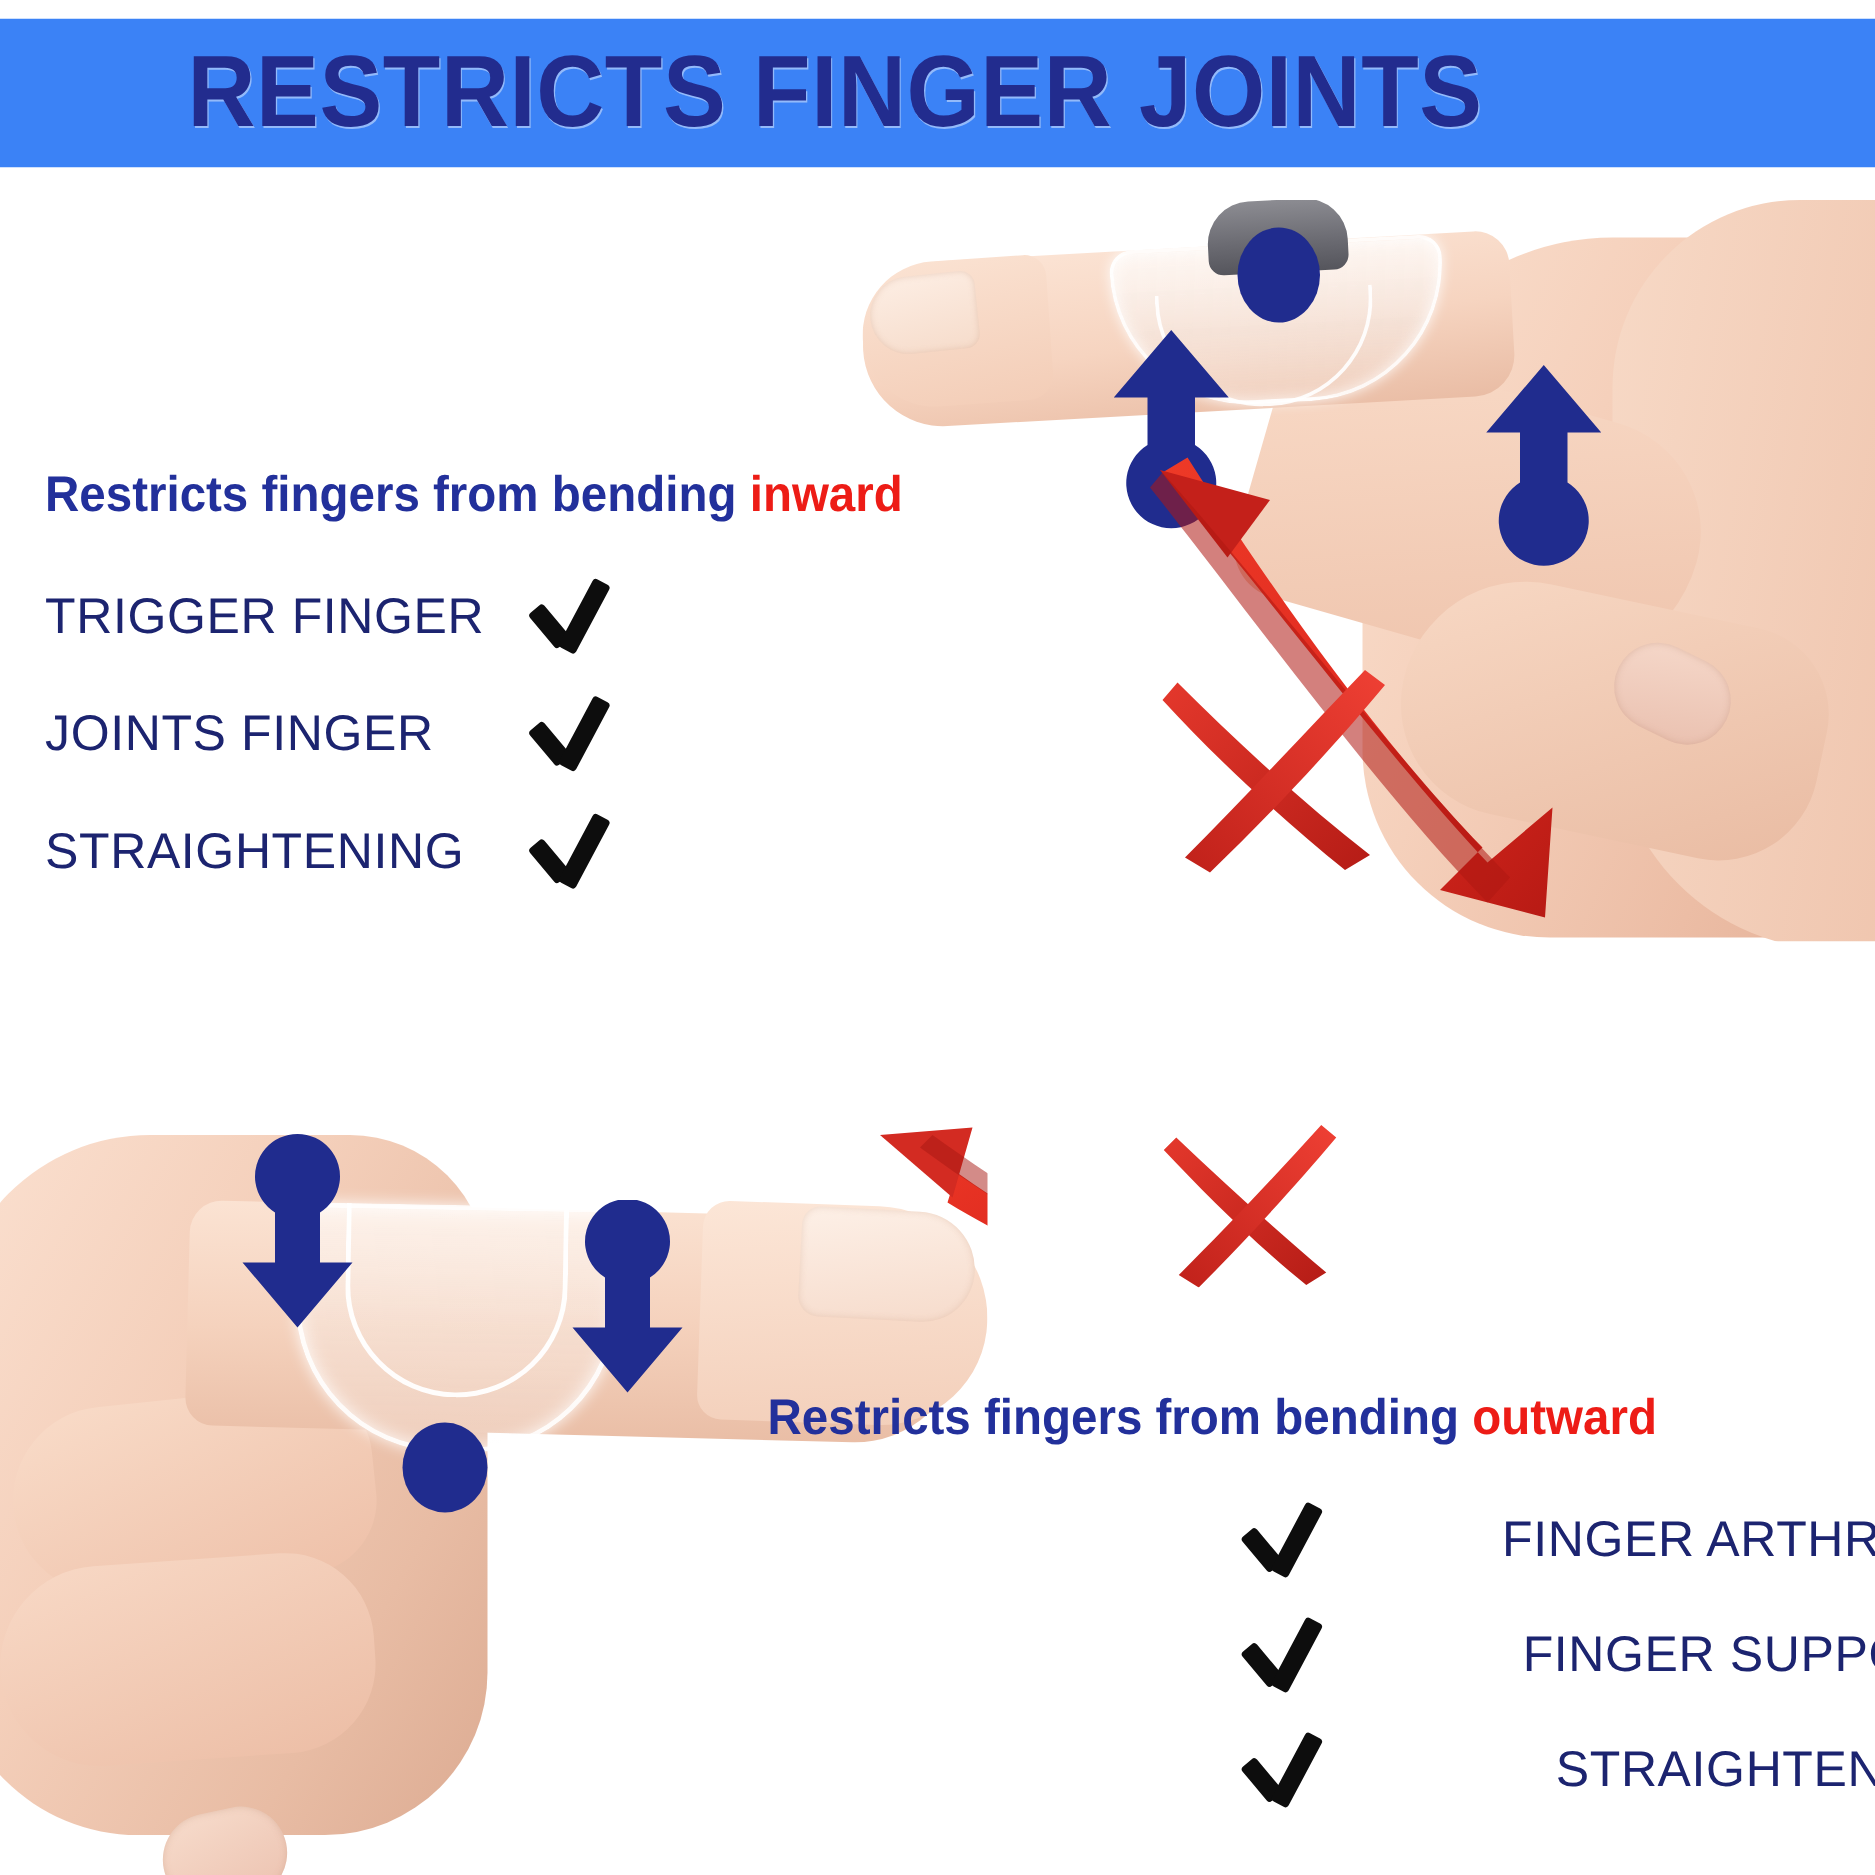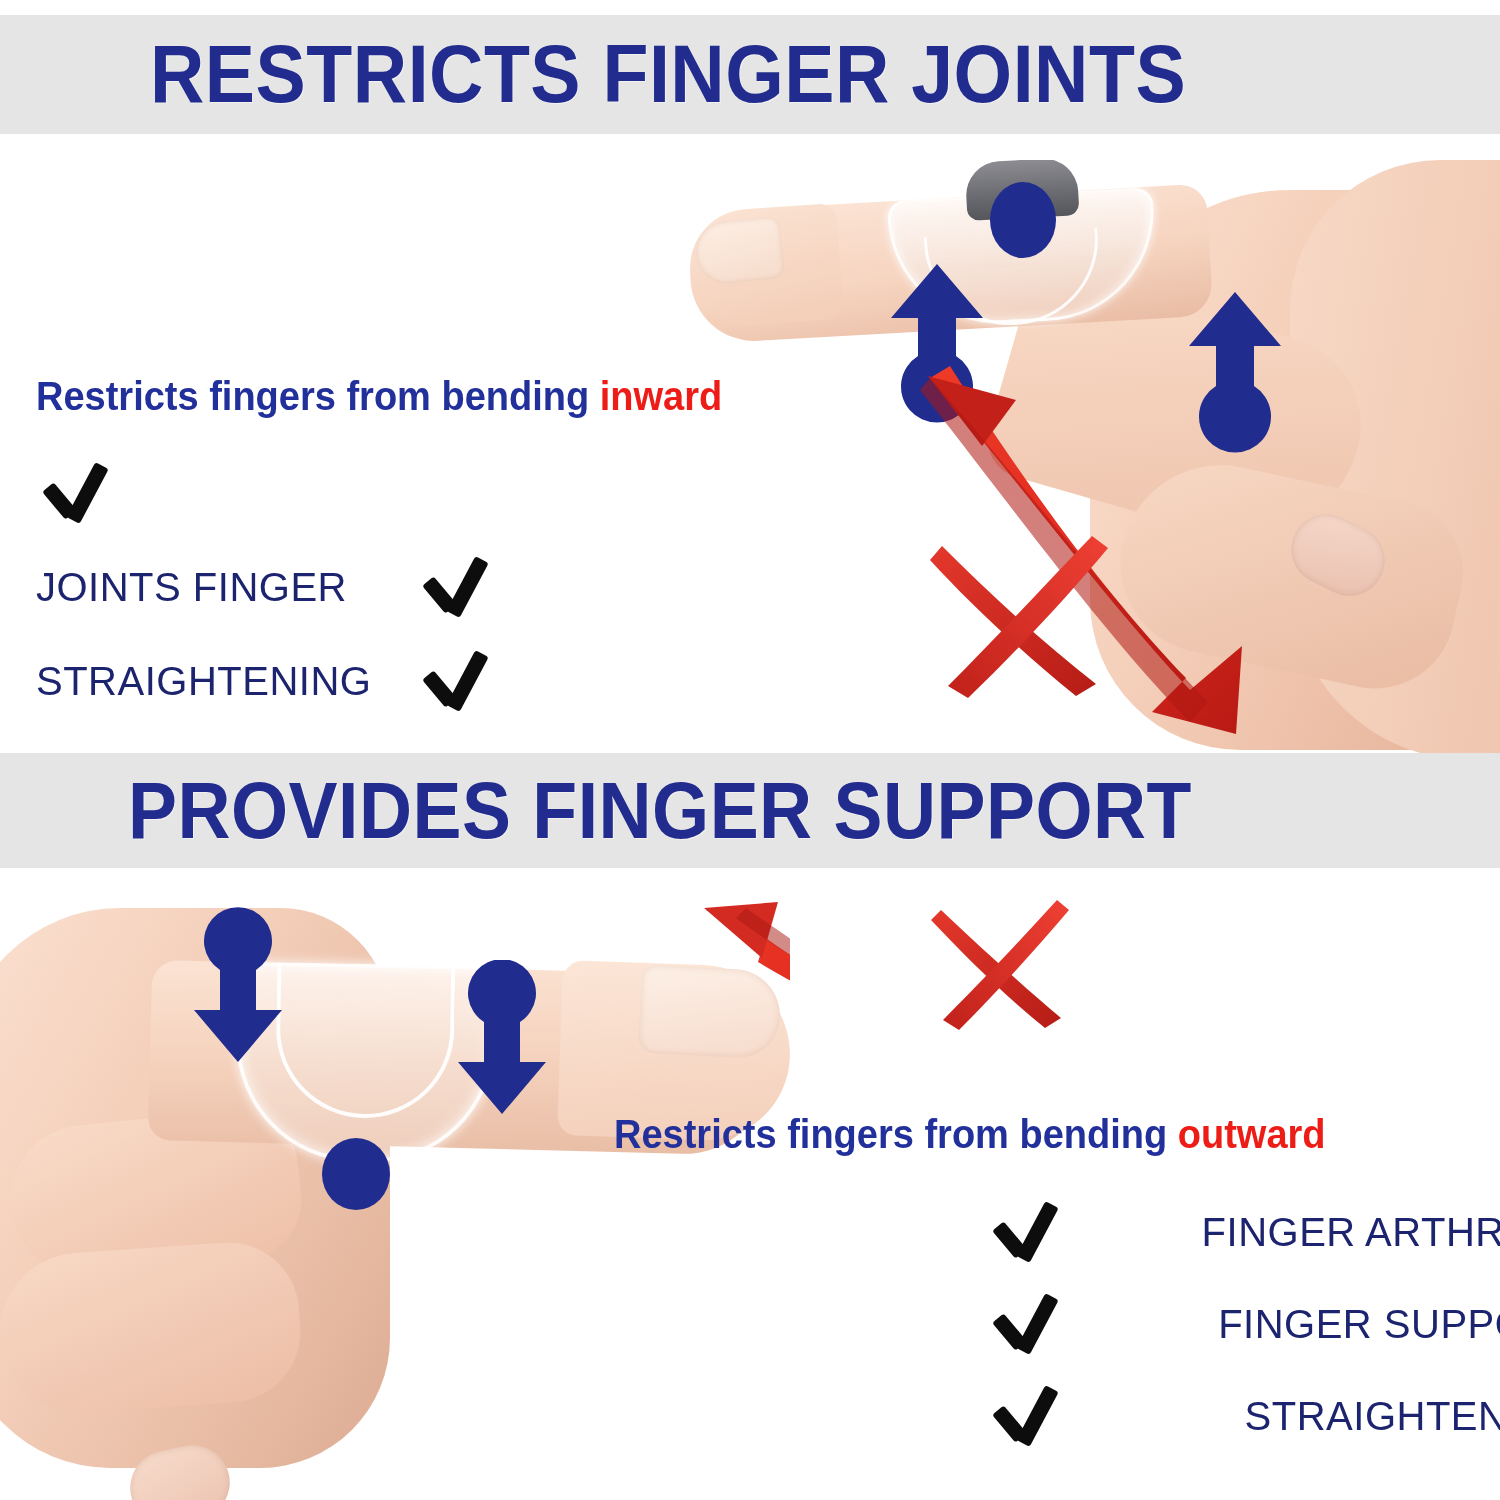"RESTRICTS FINGER JOINTS" .banner { background: #e5e5e5 -> #3b82f6 }
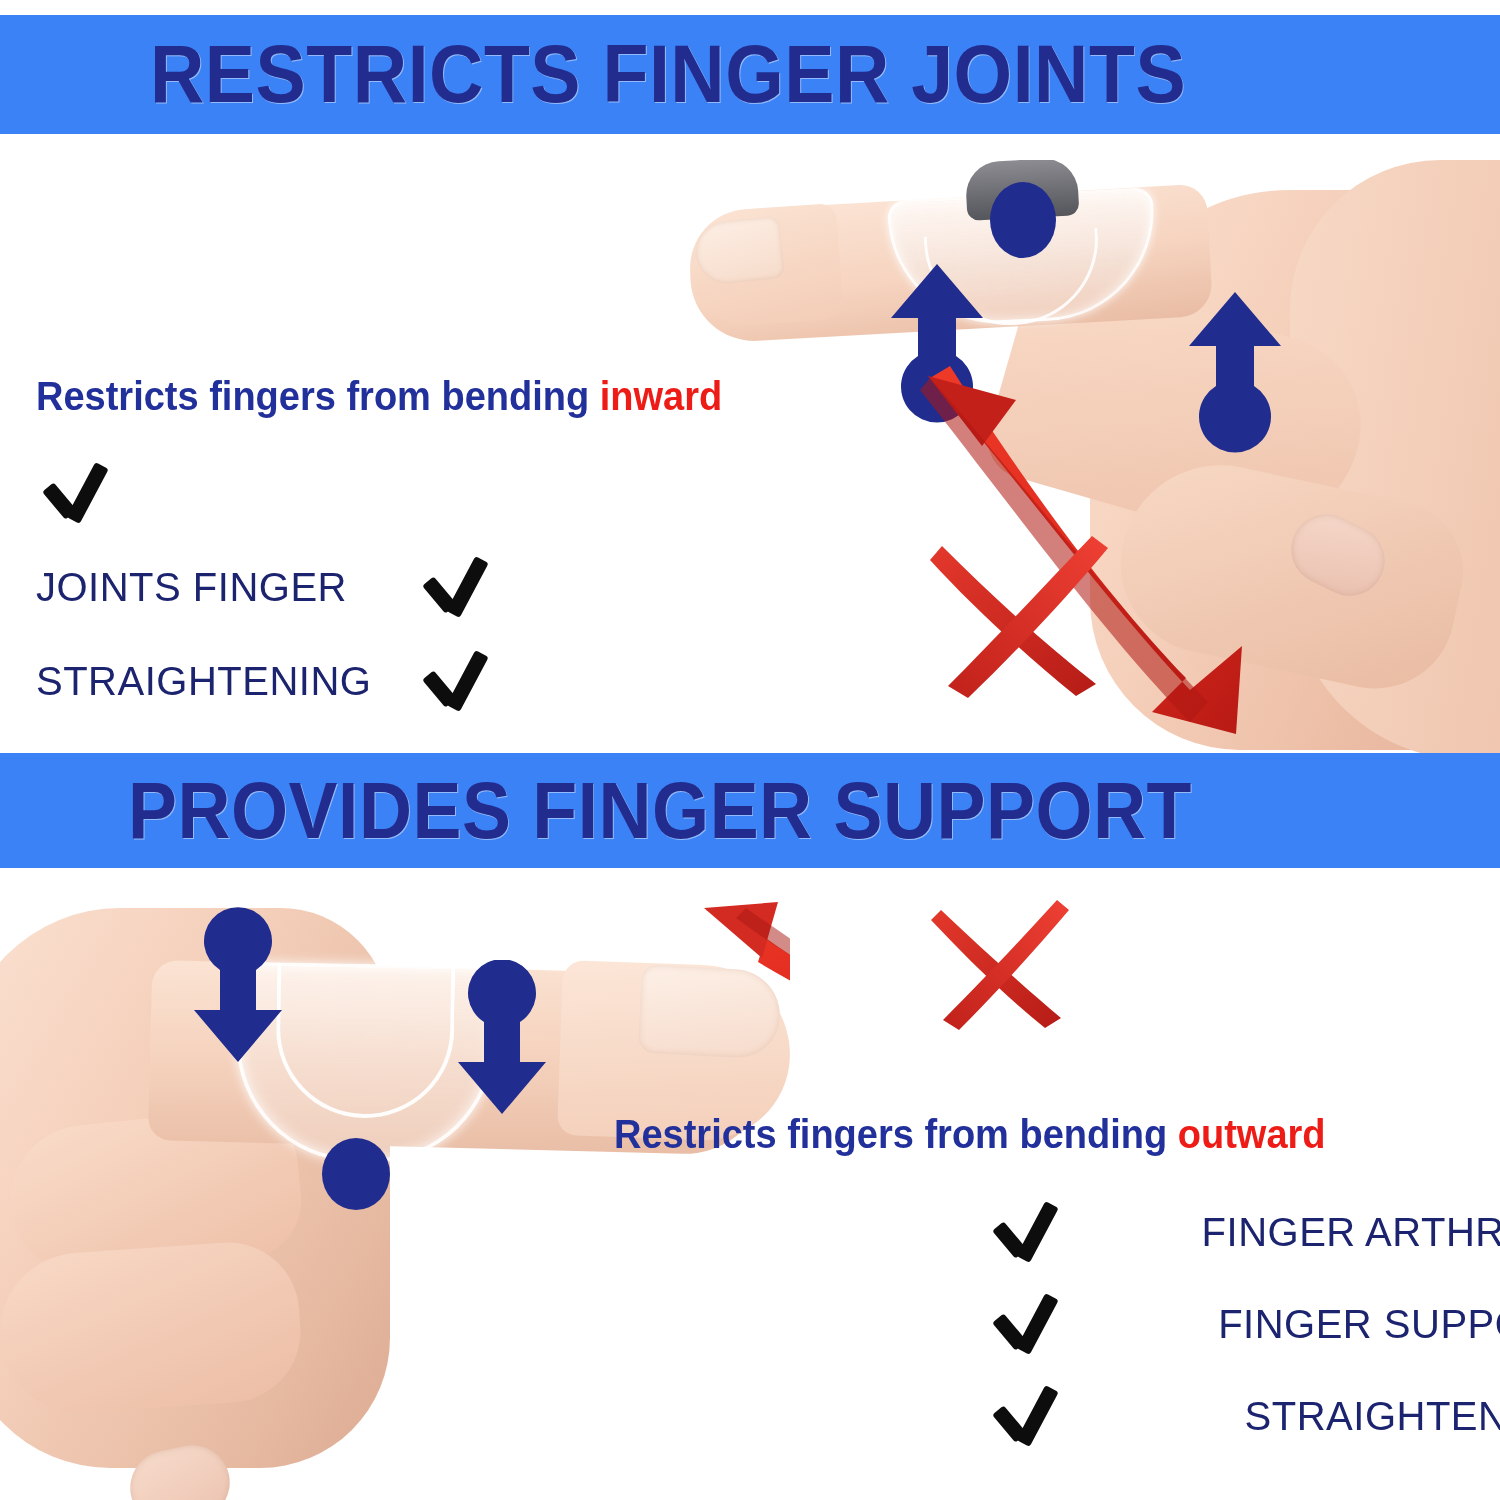"TRIGGER FINGER" span.check-label { html: none -> <span>TRIGGER FINGER</span> }
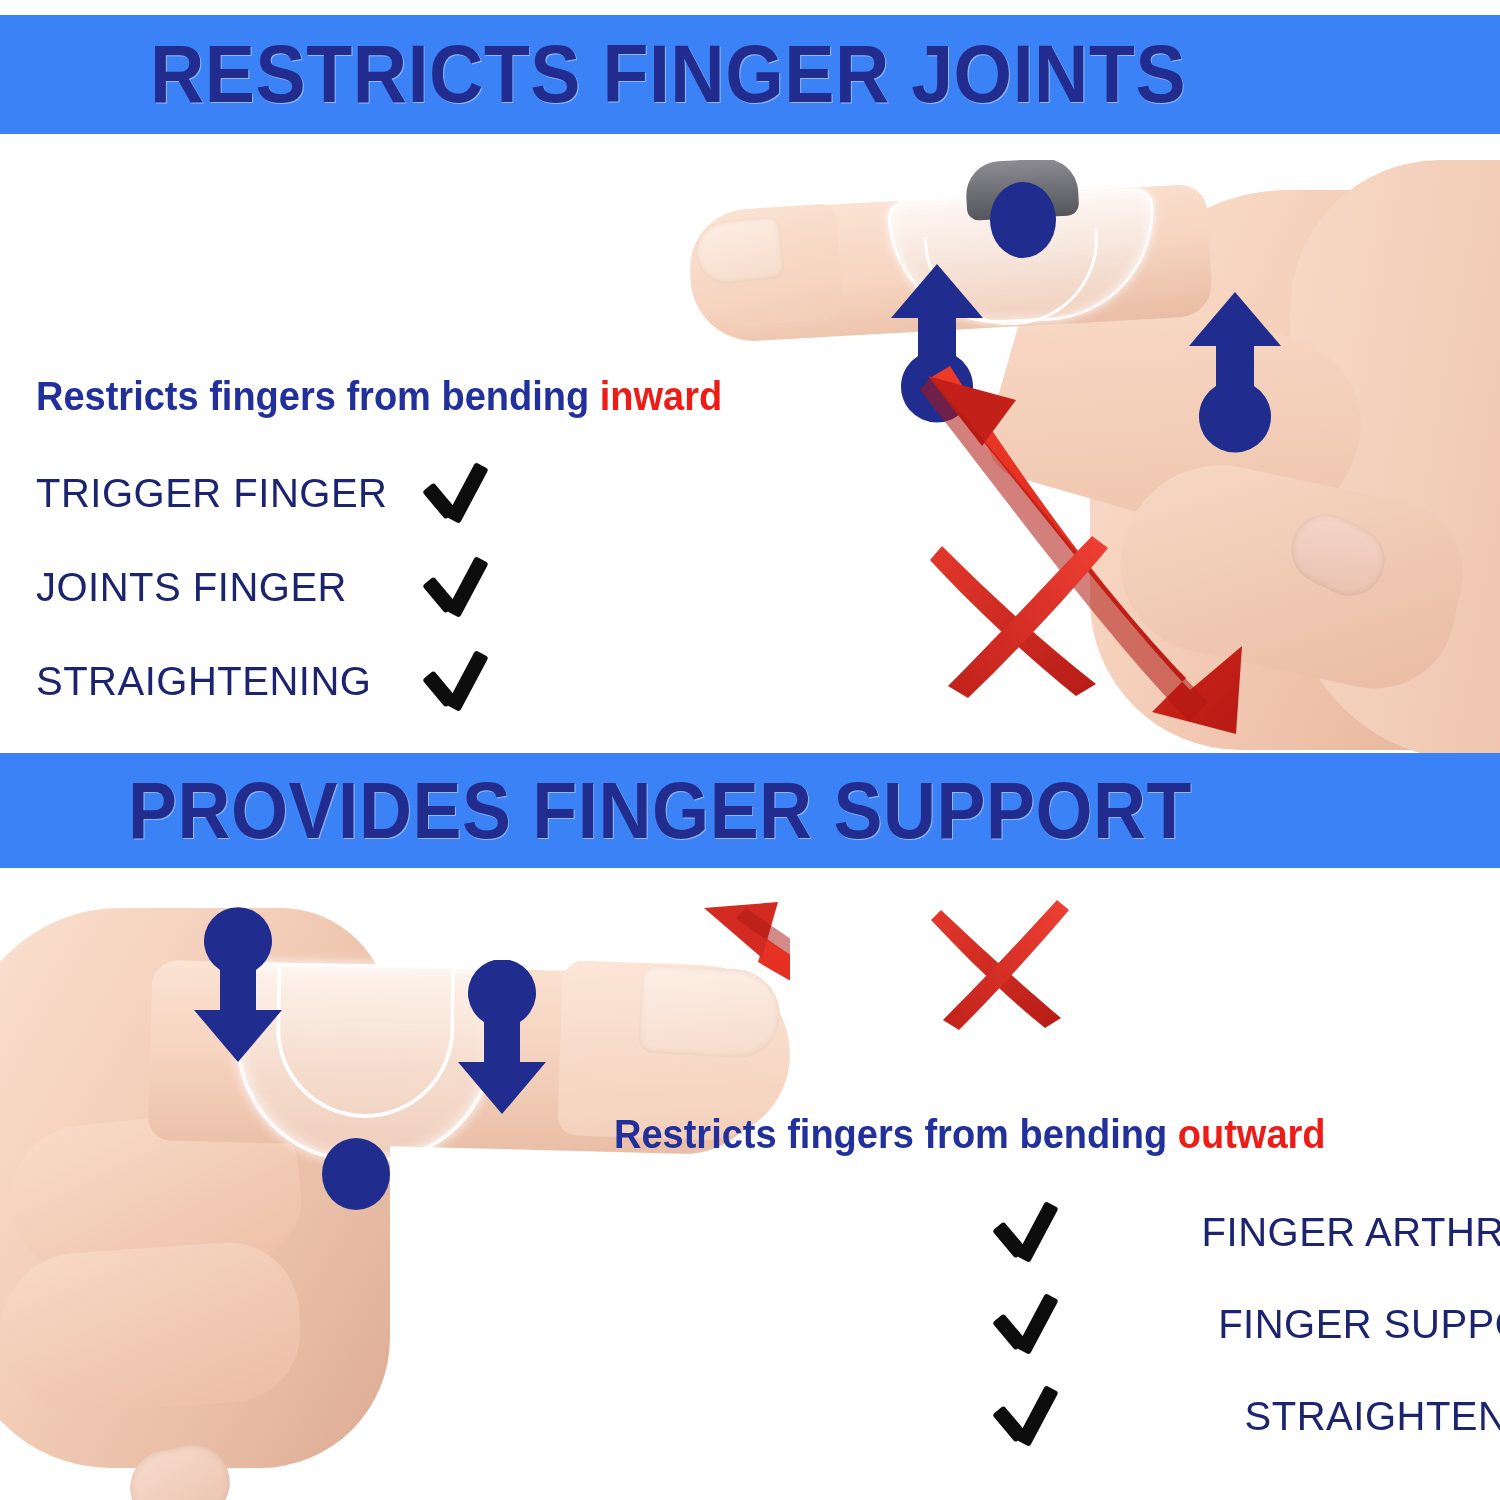"PROVIDES FINGER SUPPORT" div.banner { html: <div> <span>PROVIDES FINGER SUPPORT</span> </div> -> none }
